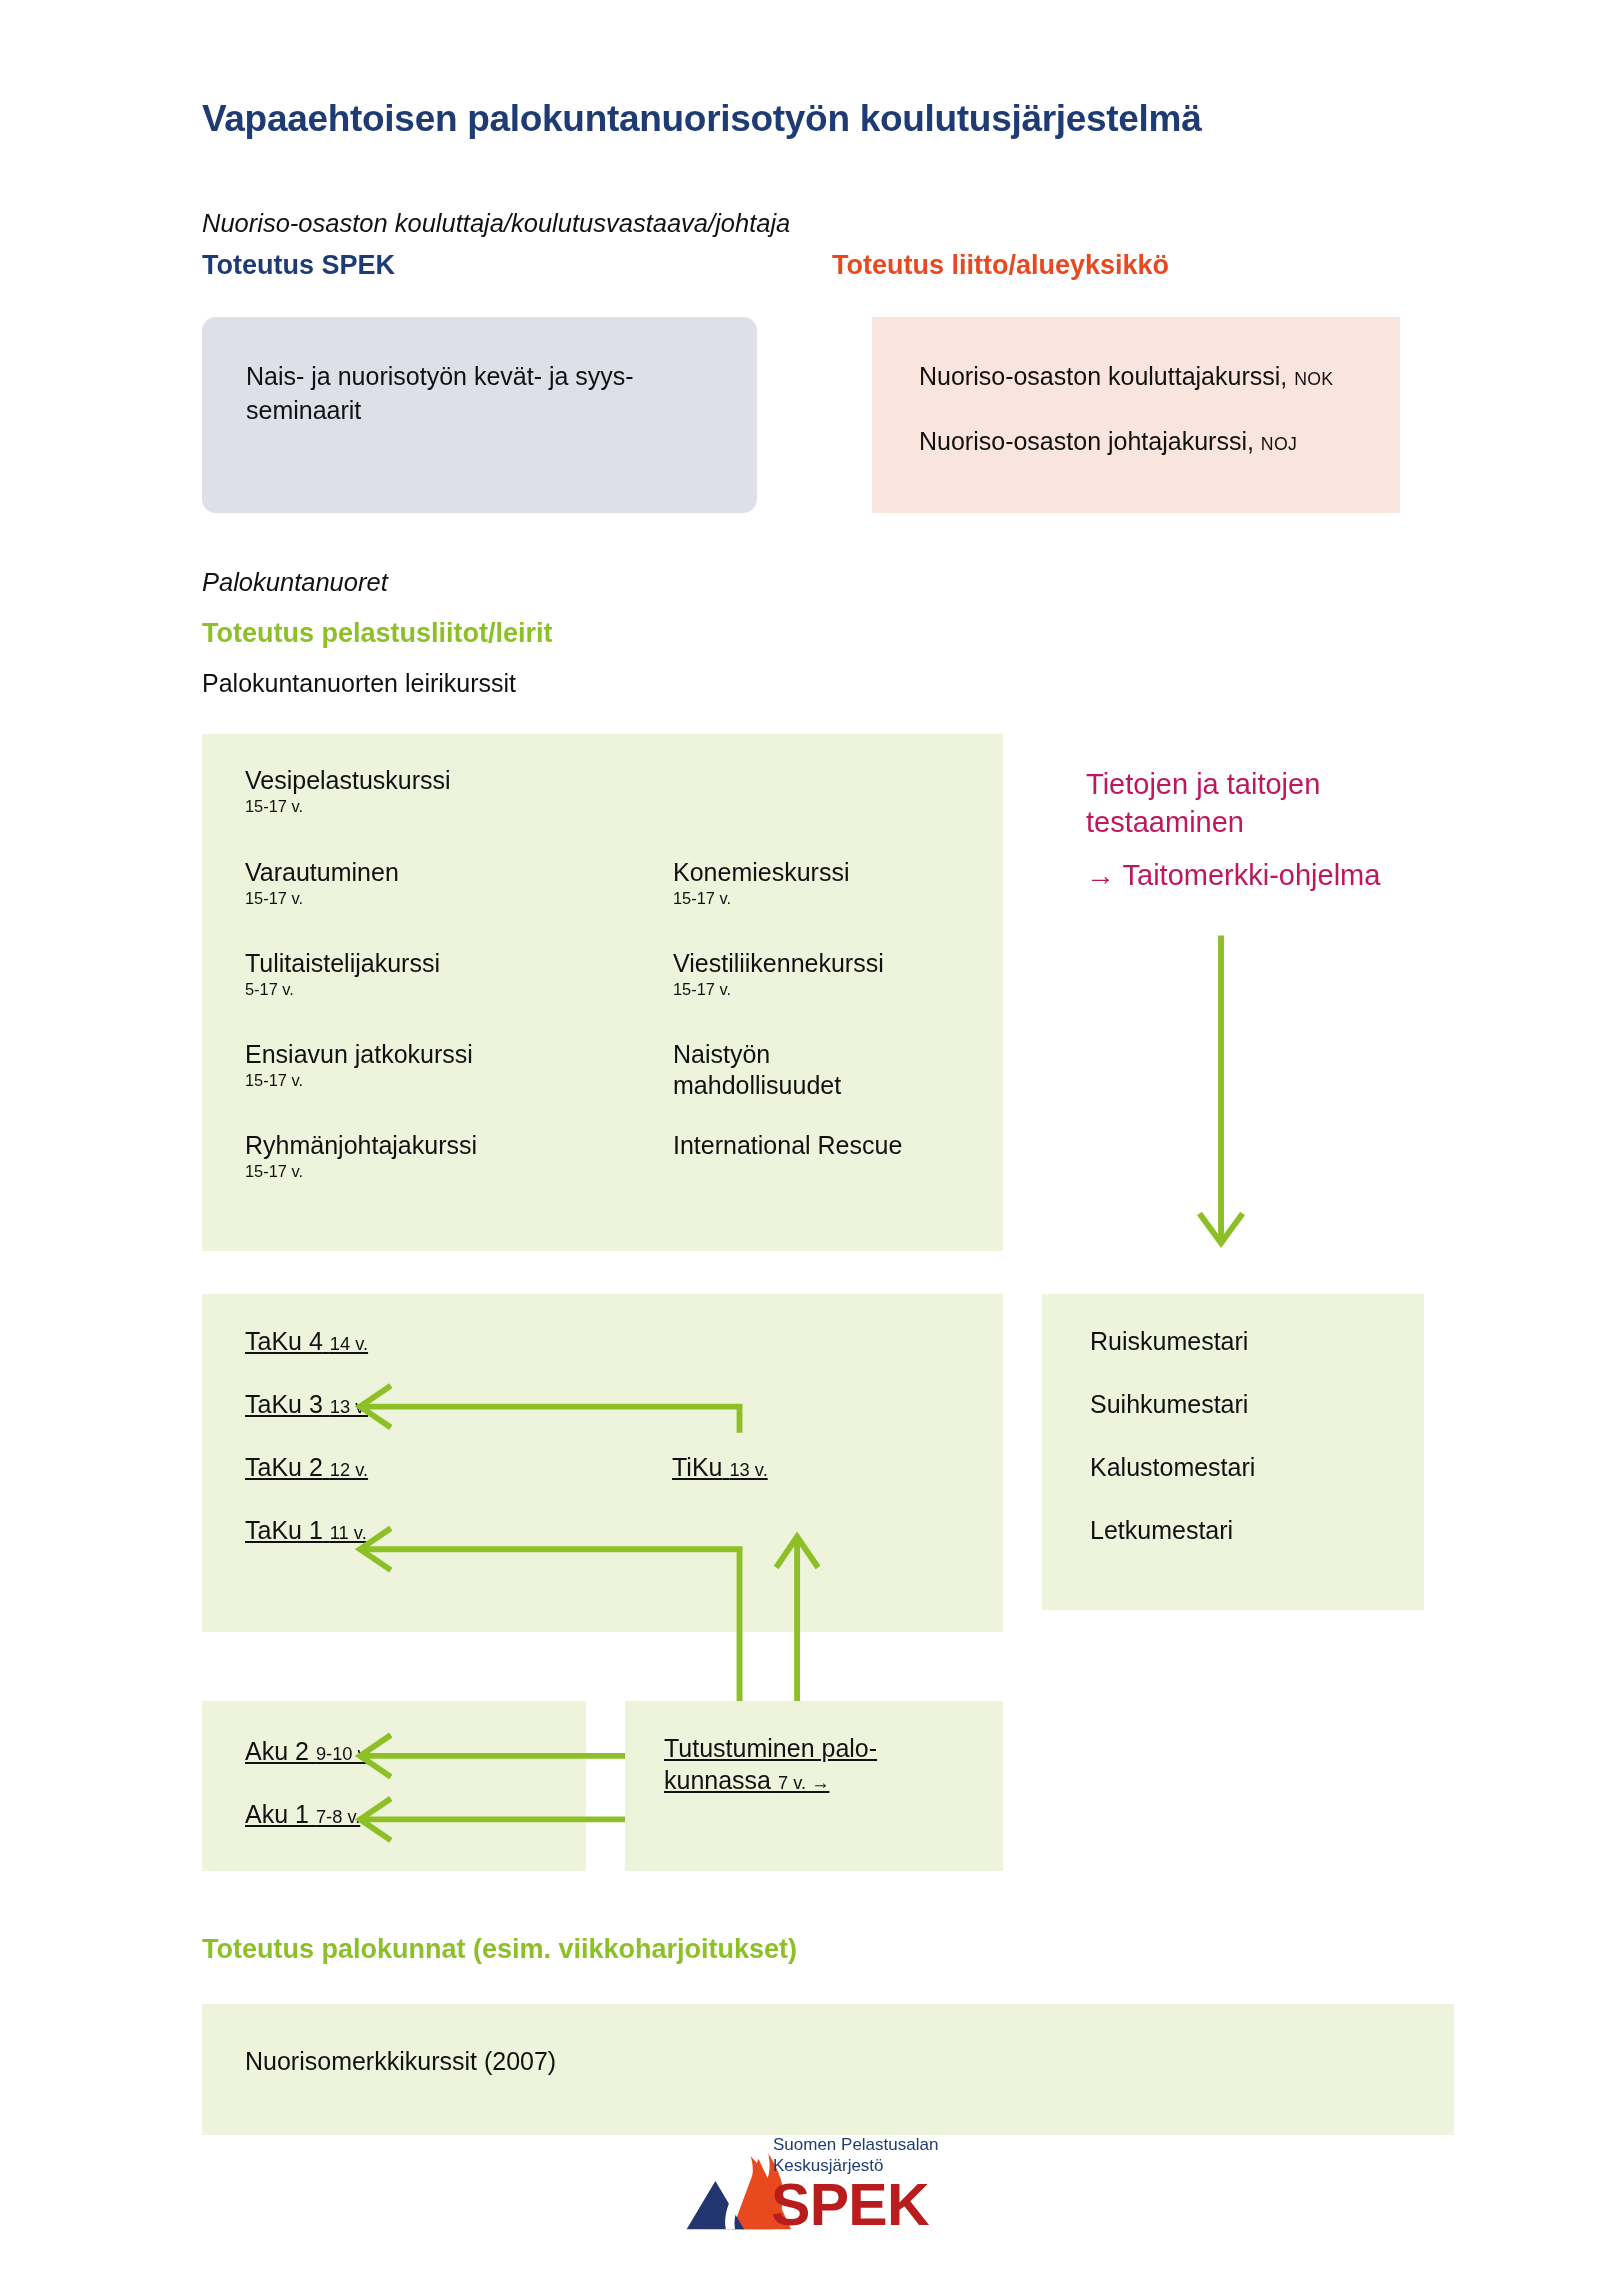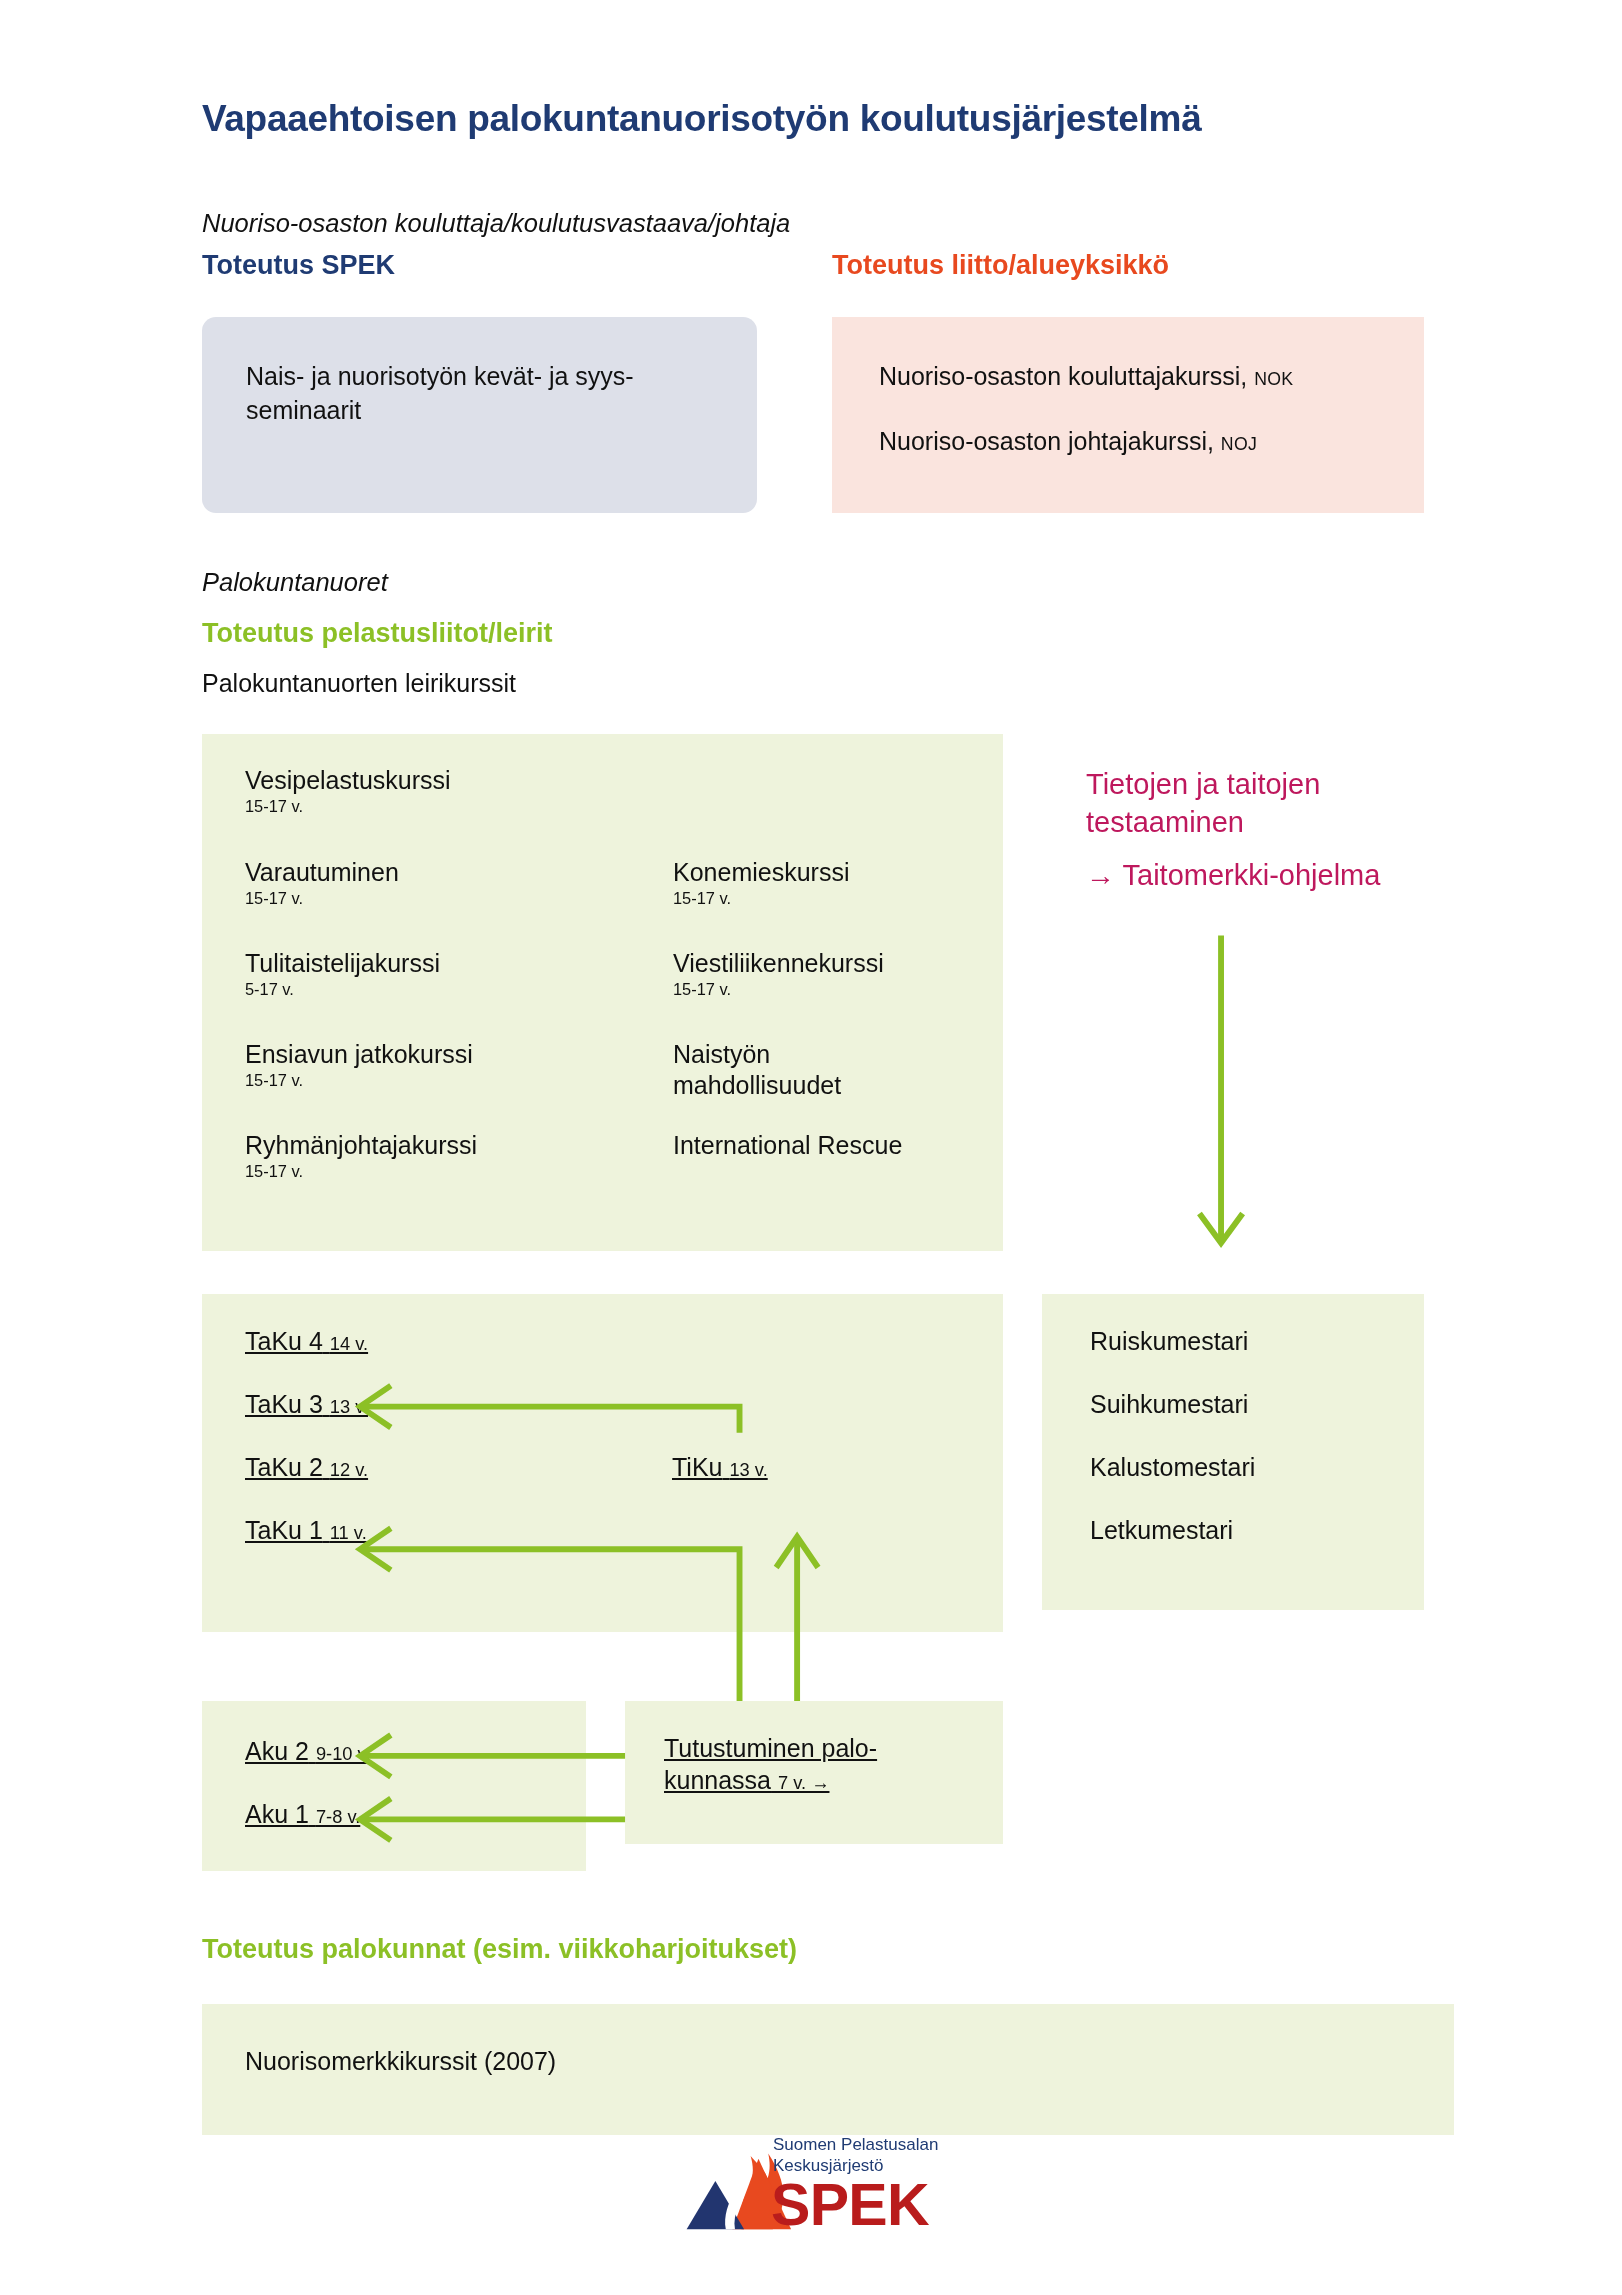"Nuoriso-osaston kouluttajakurssi, NOK" div.box { left: 832px -> 872px; width: 592px -> 528px }
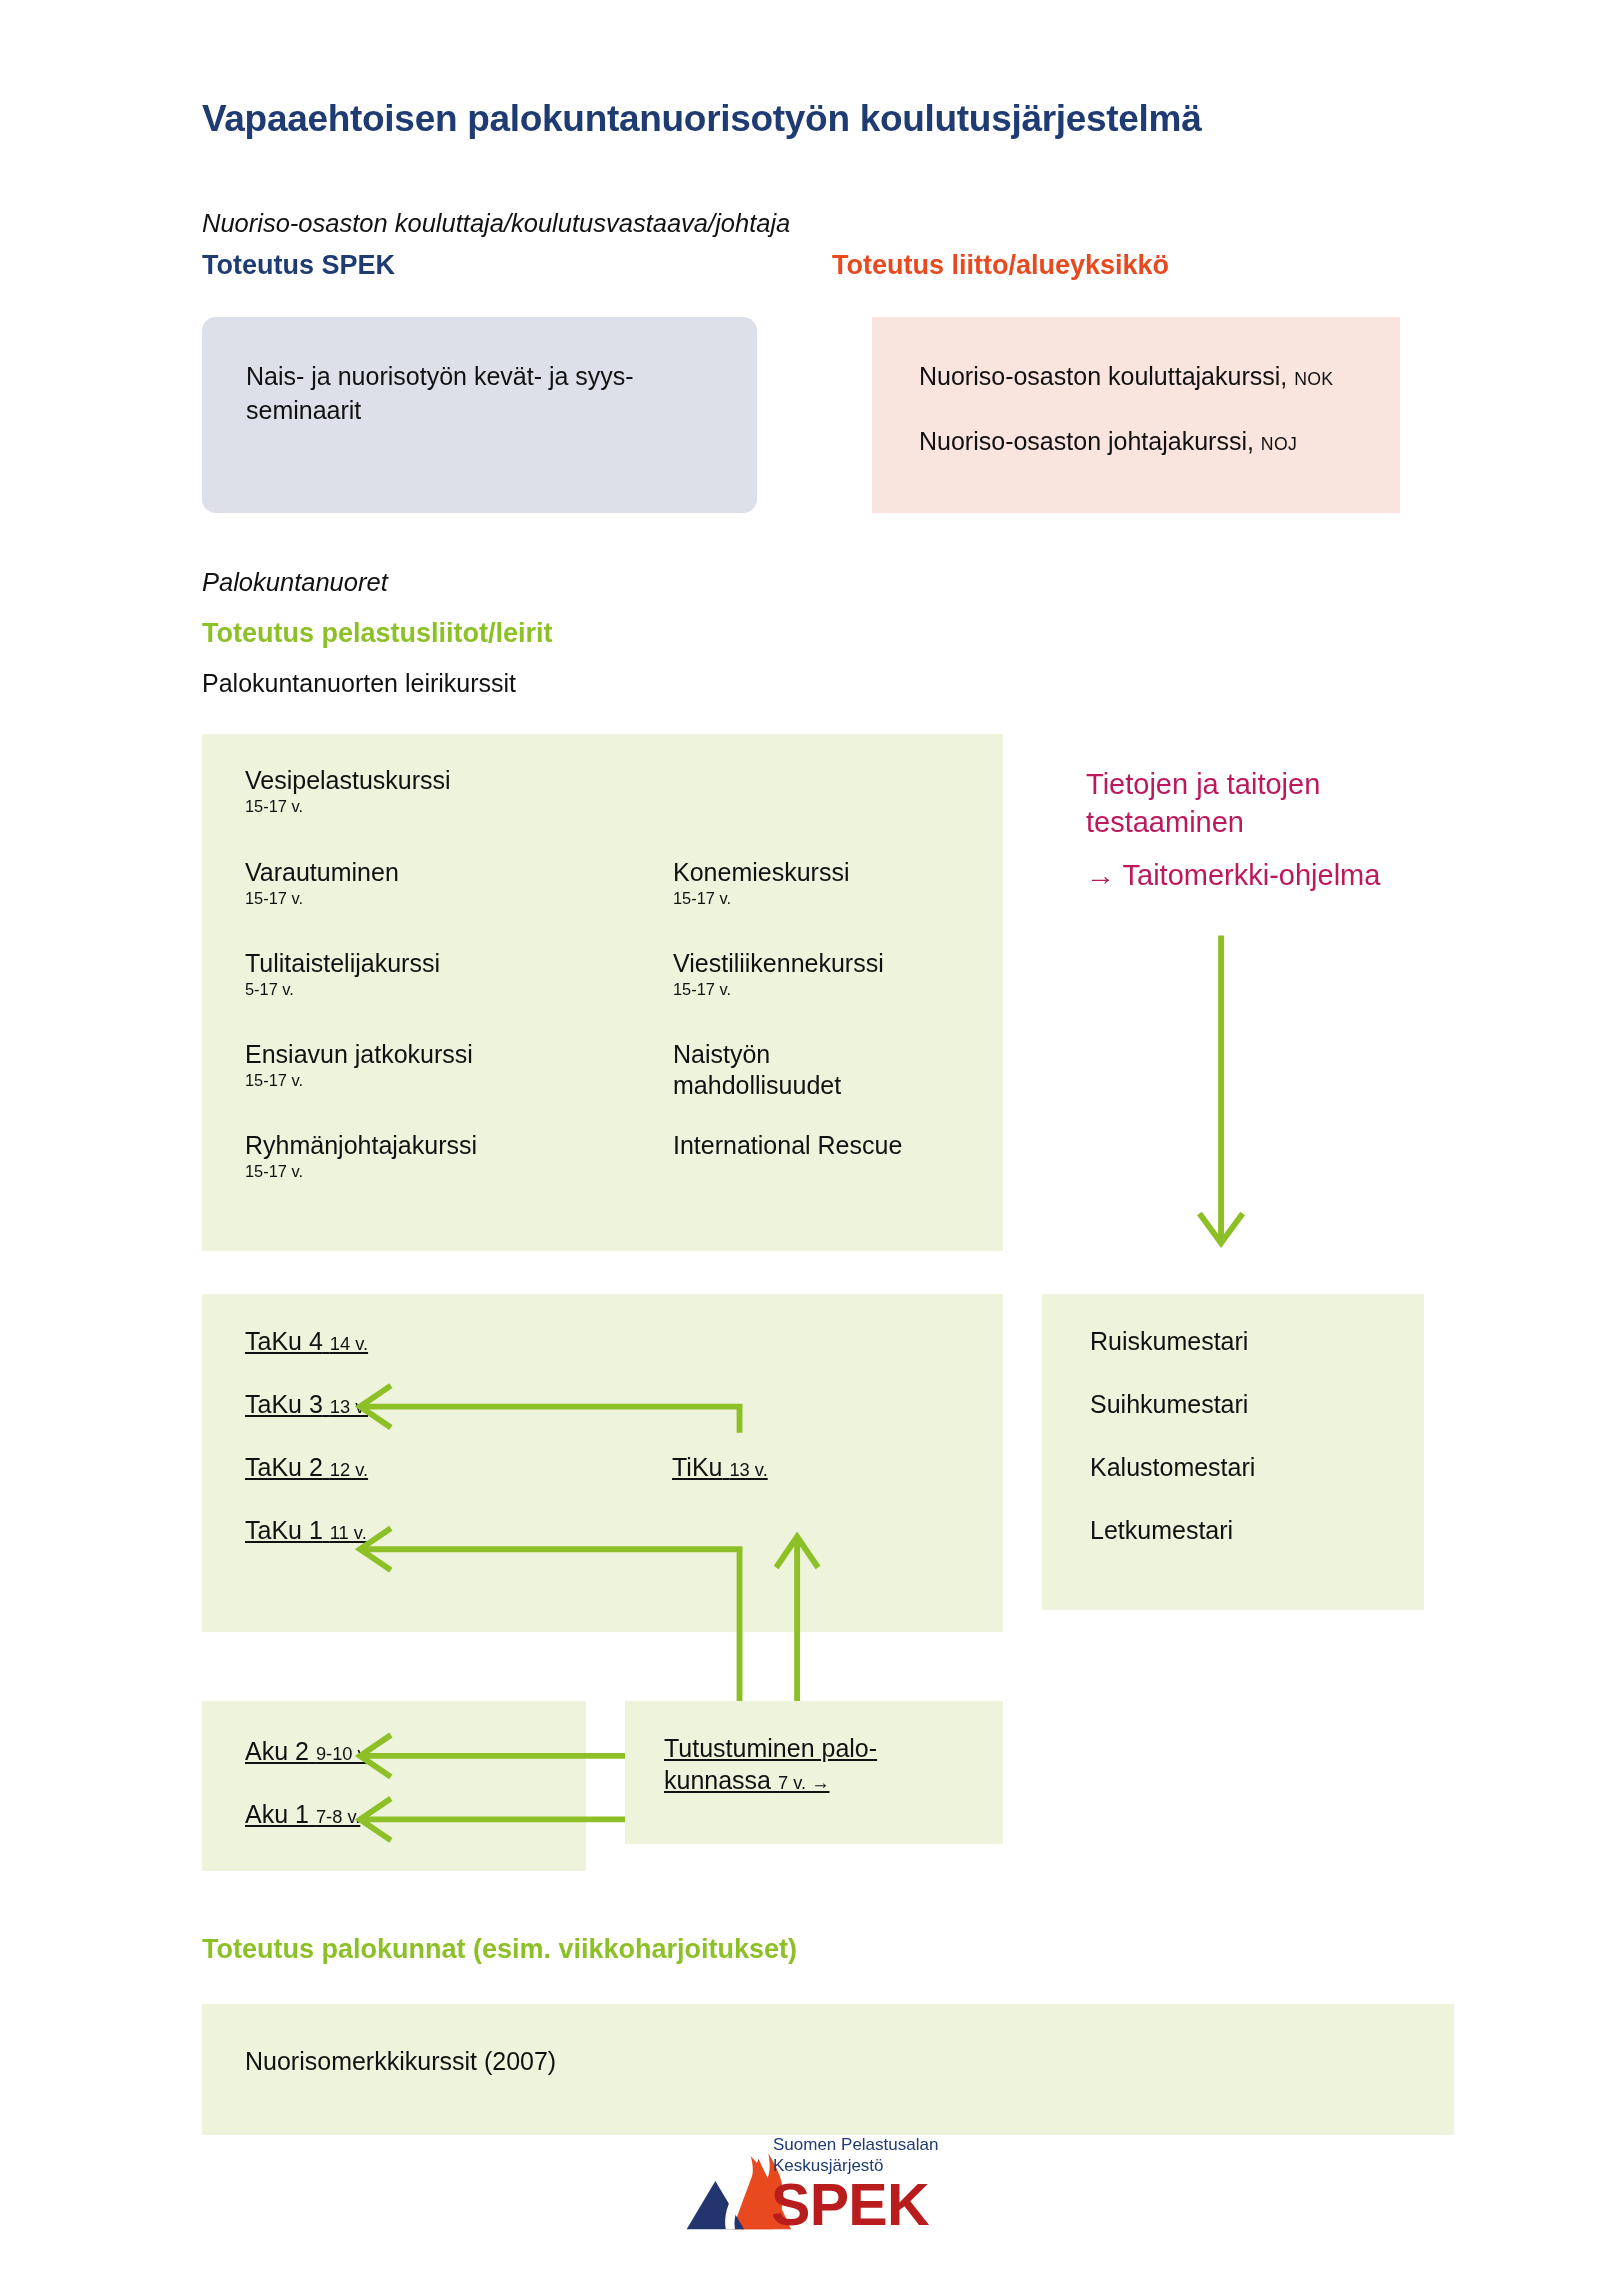"Tutustuminen palo-" div.box { height: 143px -> 170px }
